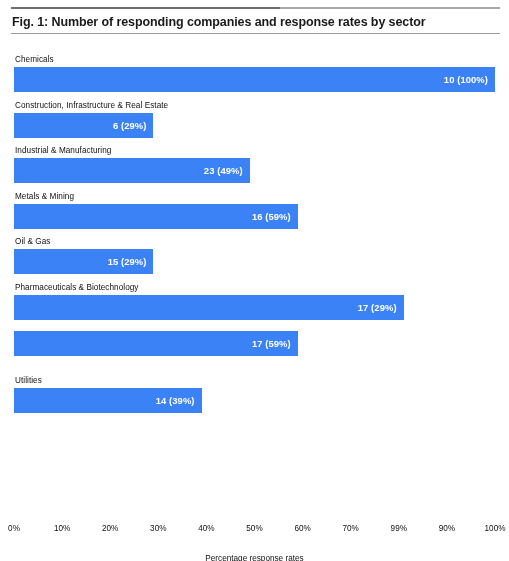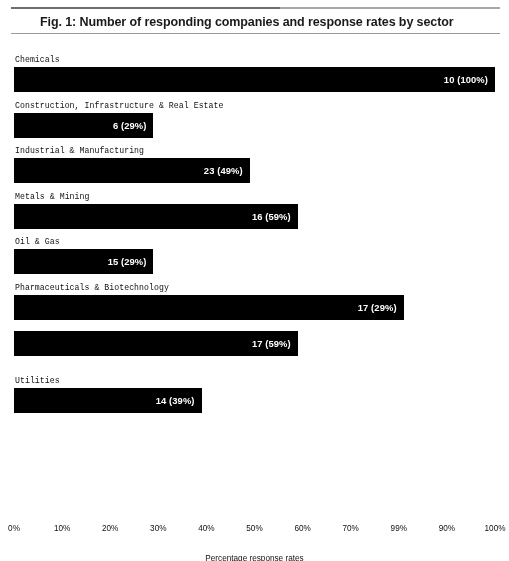"Fig. 1: Number of responding" .fig-title { margin-left: 28px -> none }
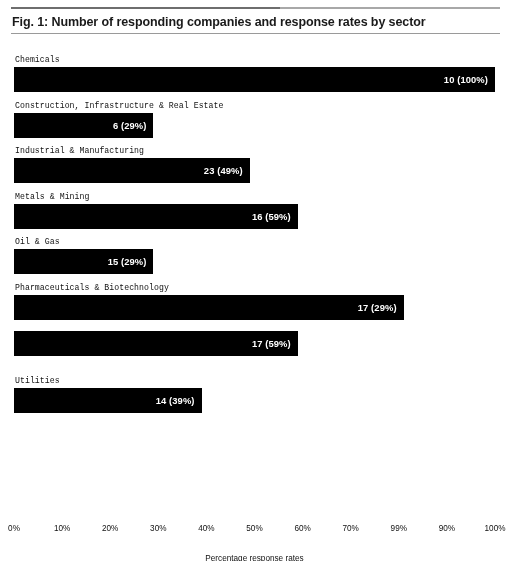"Chemicals" .cat-label { font-family: Liberation Mono, monospace -> none }
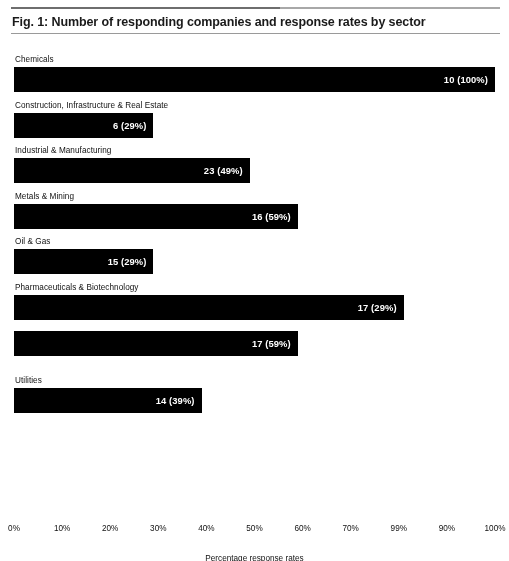"10 (100%)" .bar { background: #000000 -> #3b82f6 }
